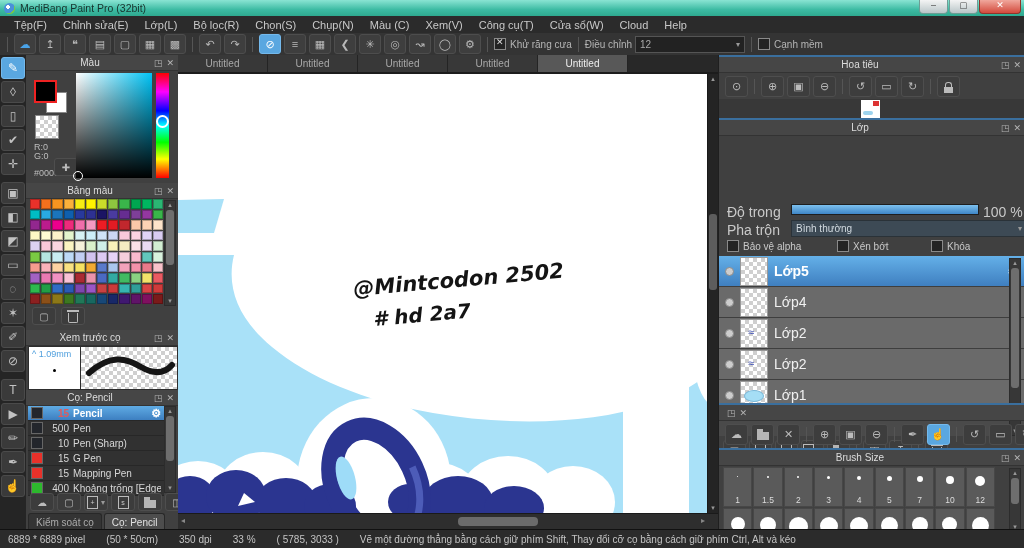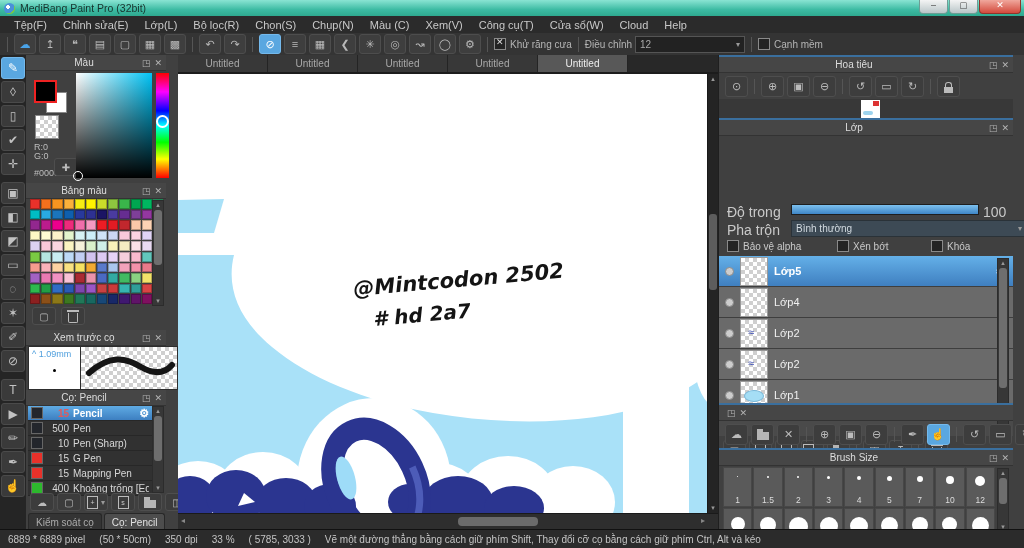"Màu" section { right: 12px -> 0 }
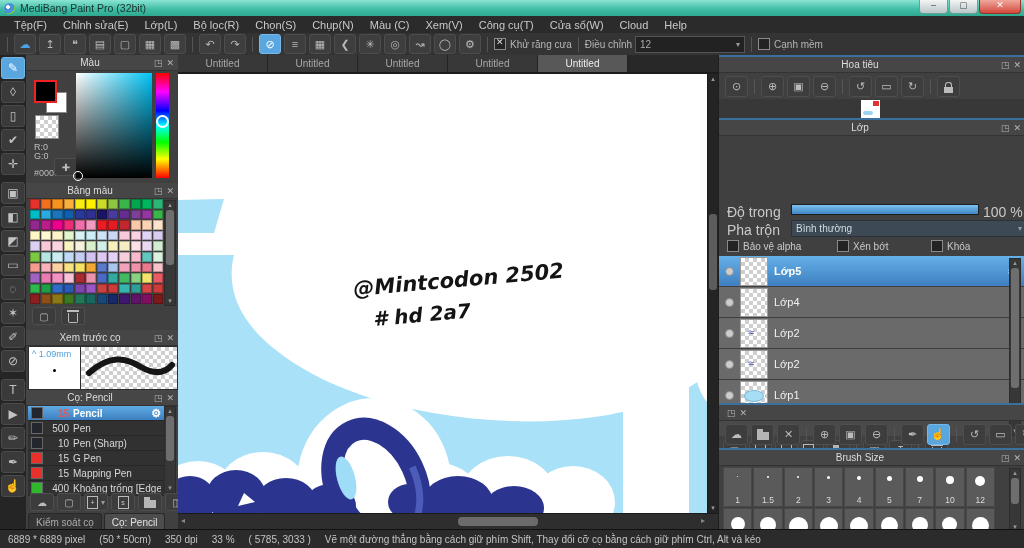"Lớp5" .lname { font-size: 11px -> 14px }
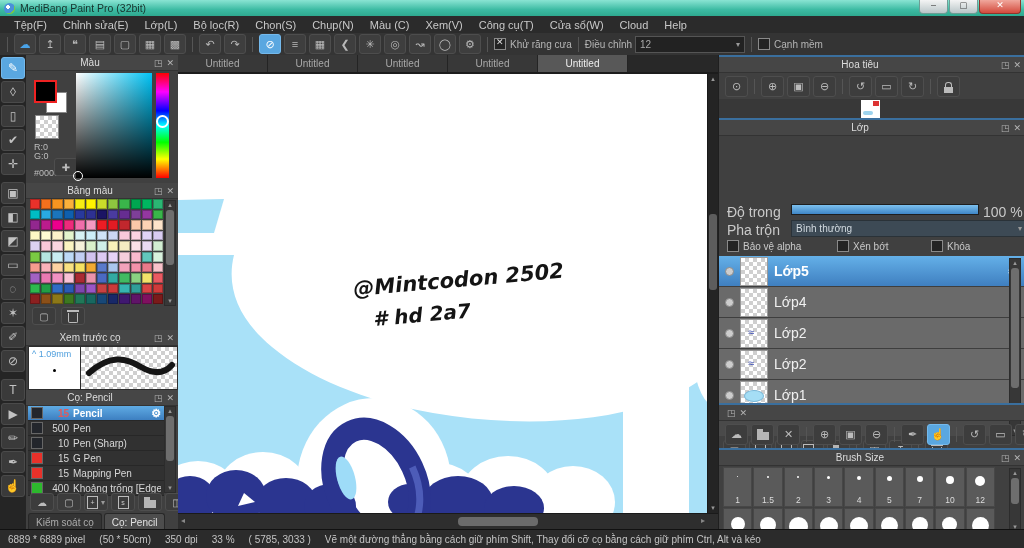"6889 * 6889 pixel" .stseg { margin-right: 14px -> 21px }
